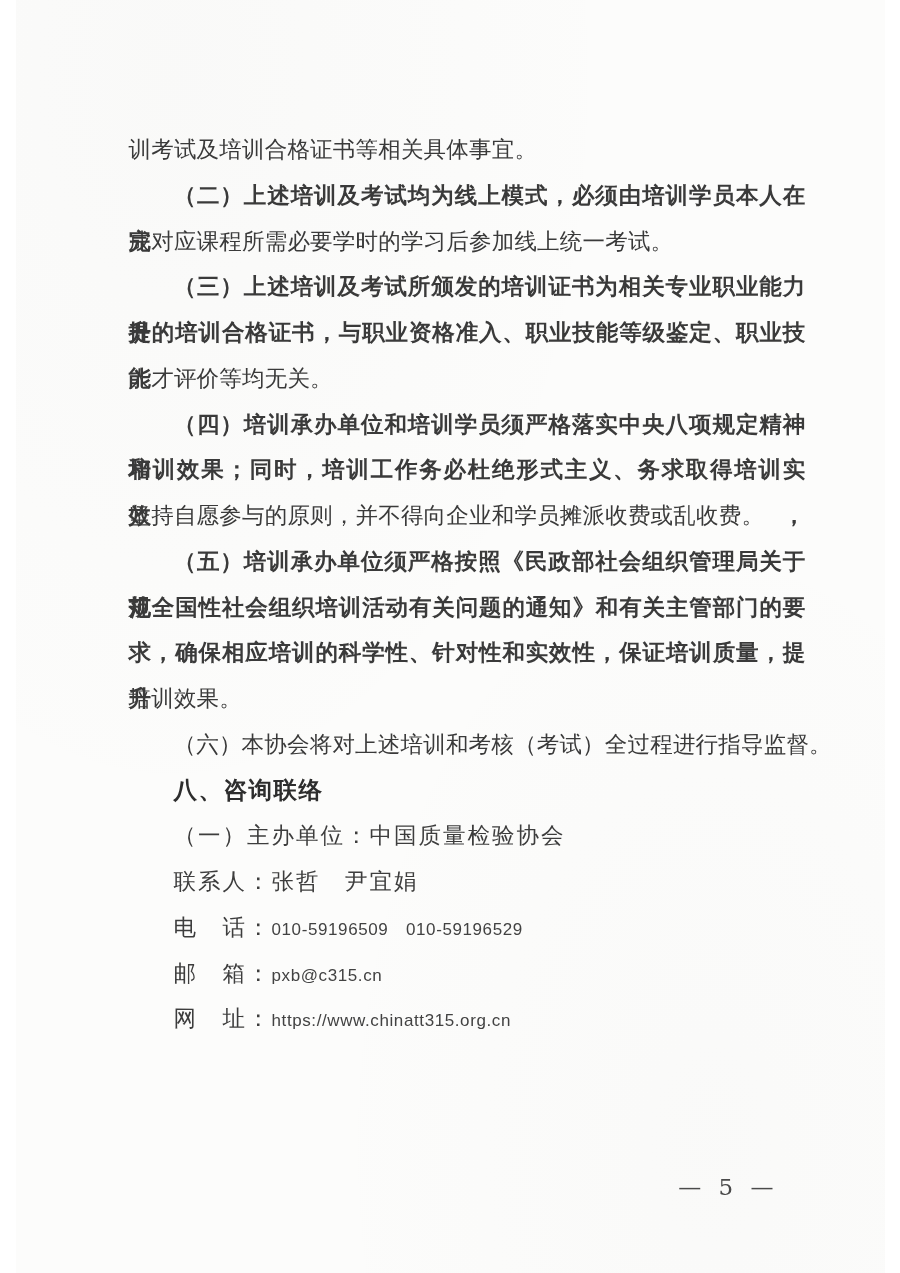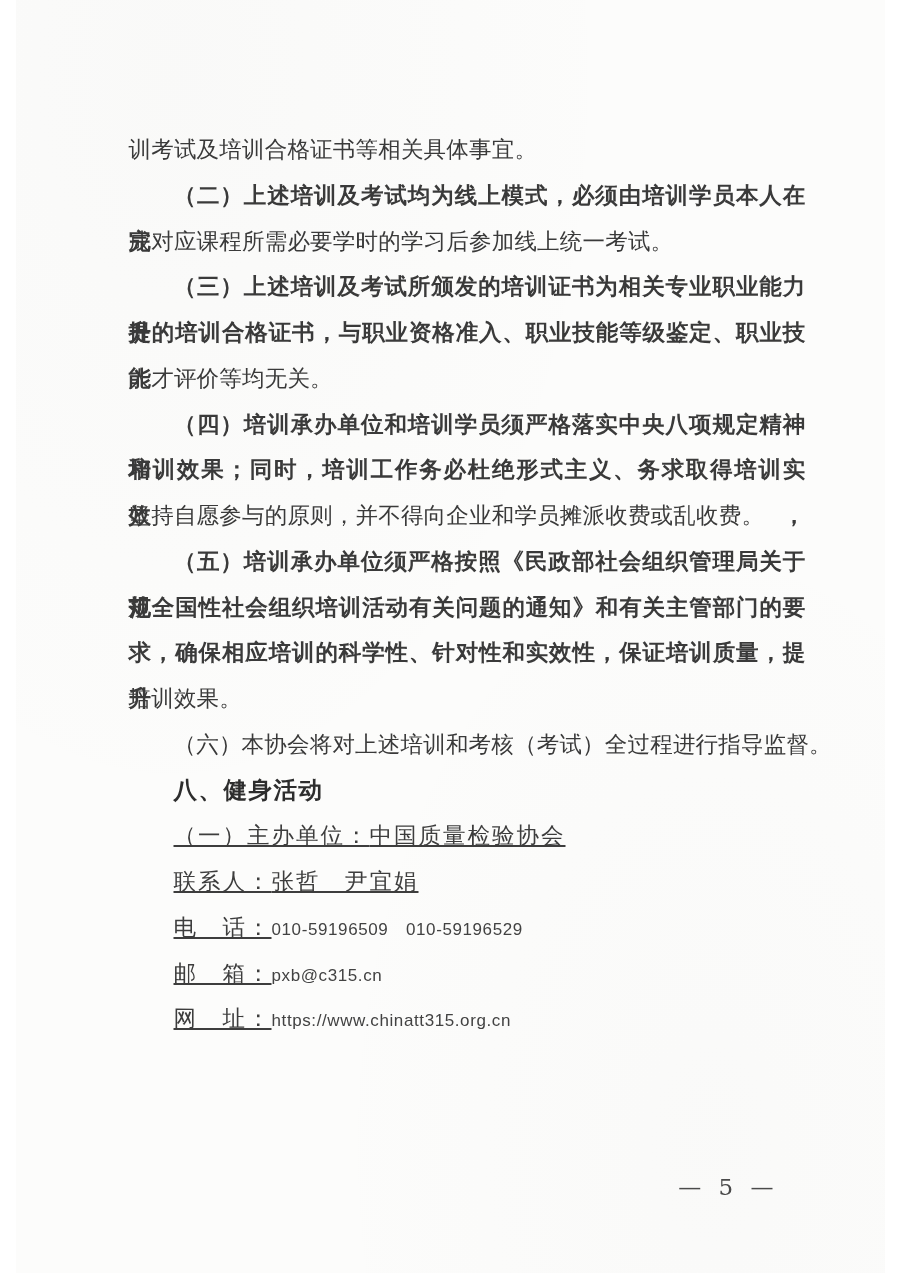"八、健身活动" h2.line { text: 健身活动 -> 咨询联络 }
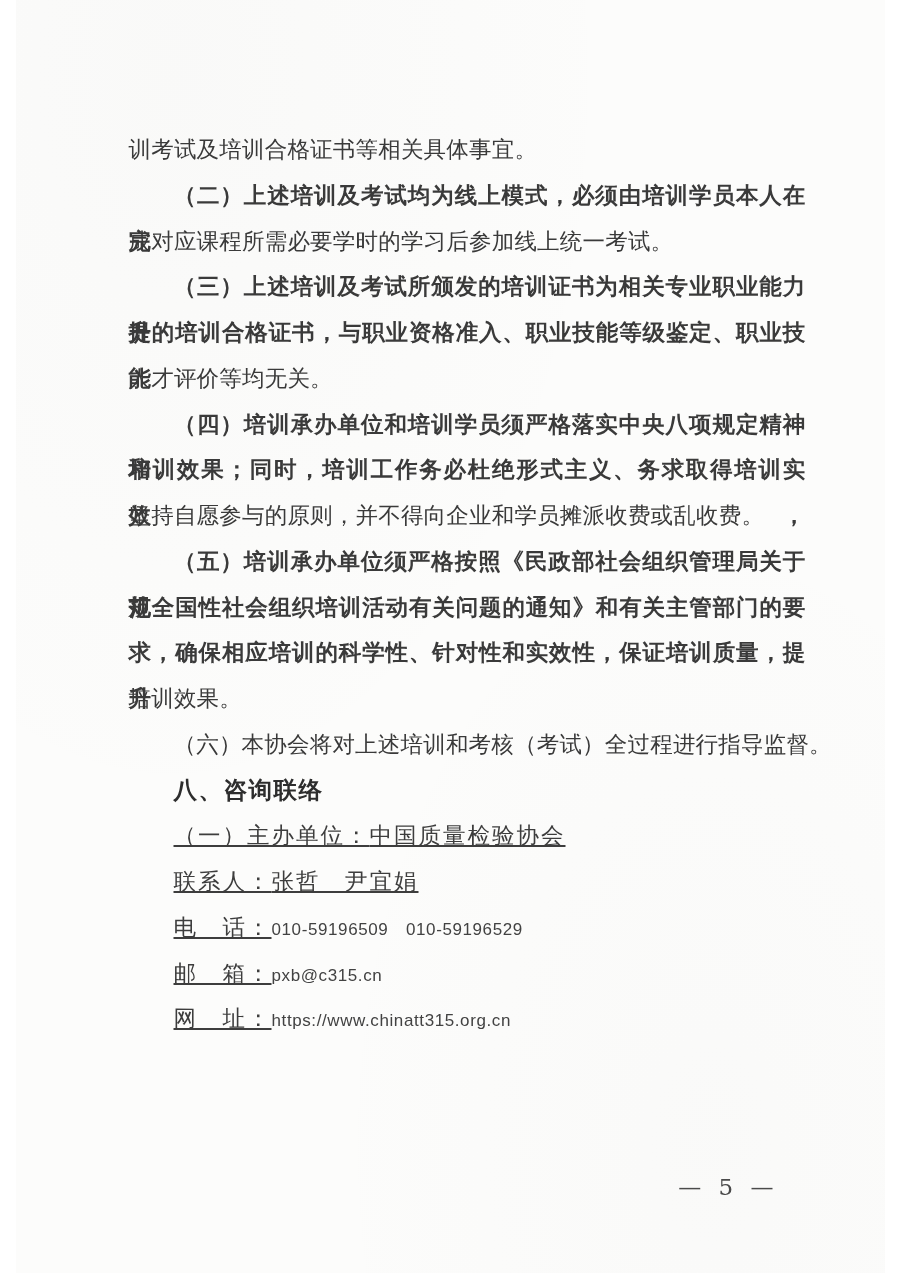"（一）主办单位：" .contact .cn { text-decoration: underline -> none }
